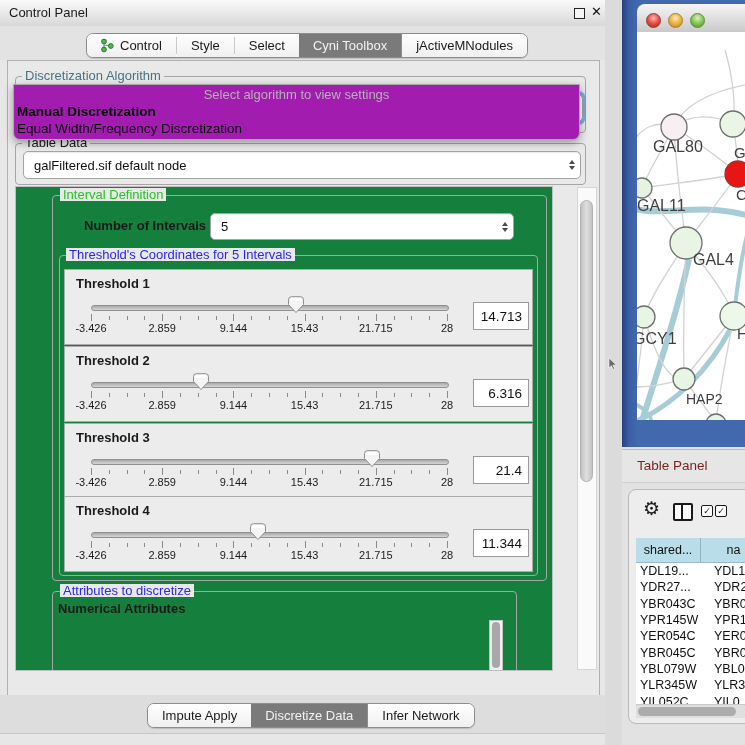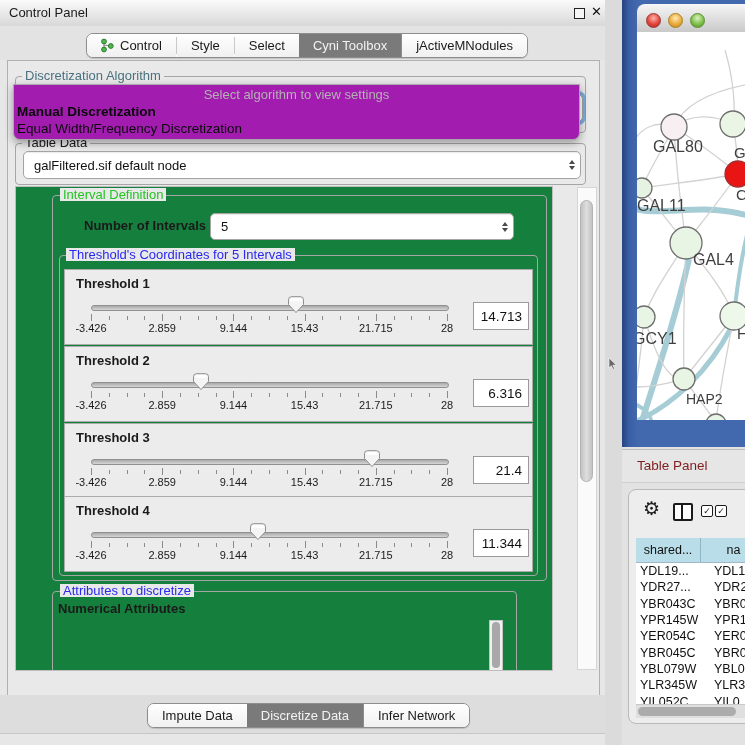"Impute Data" span { text: Data -> Apply }
